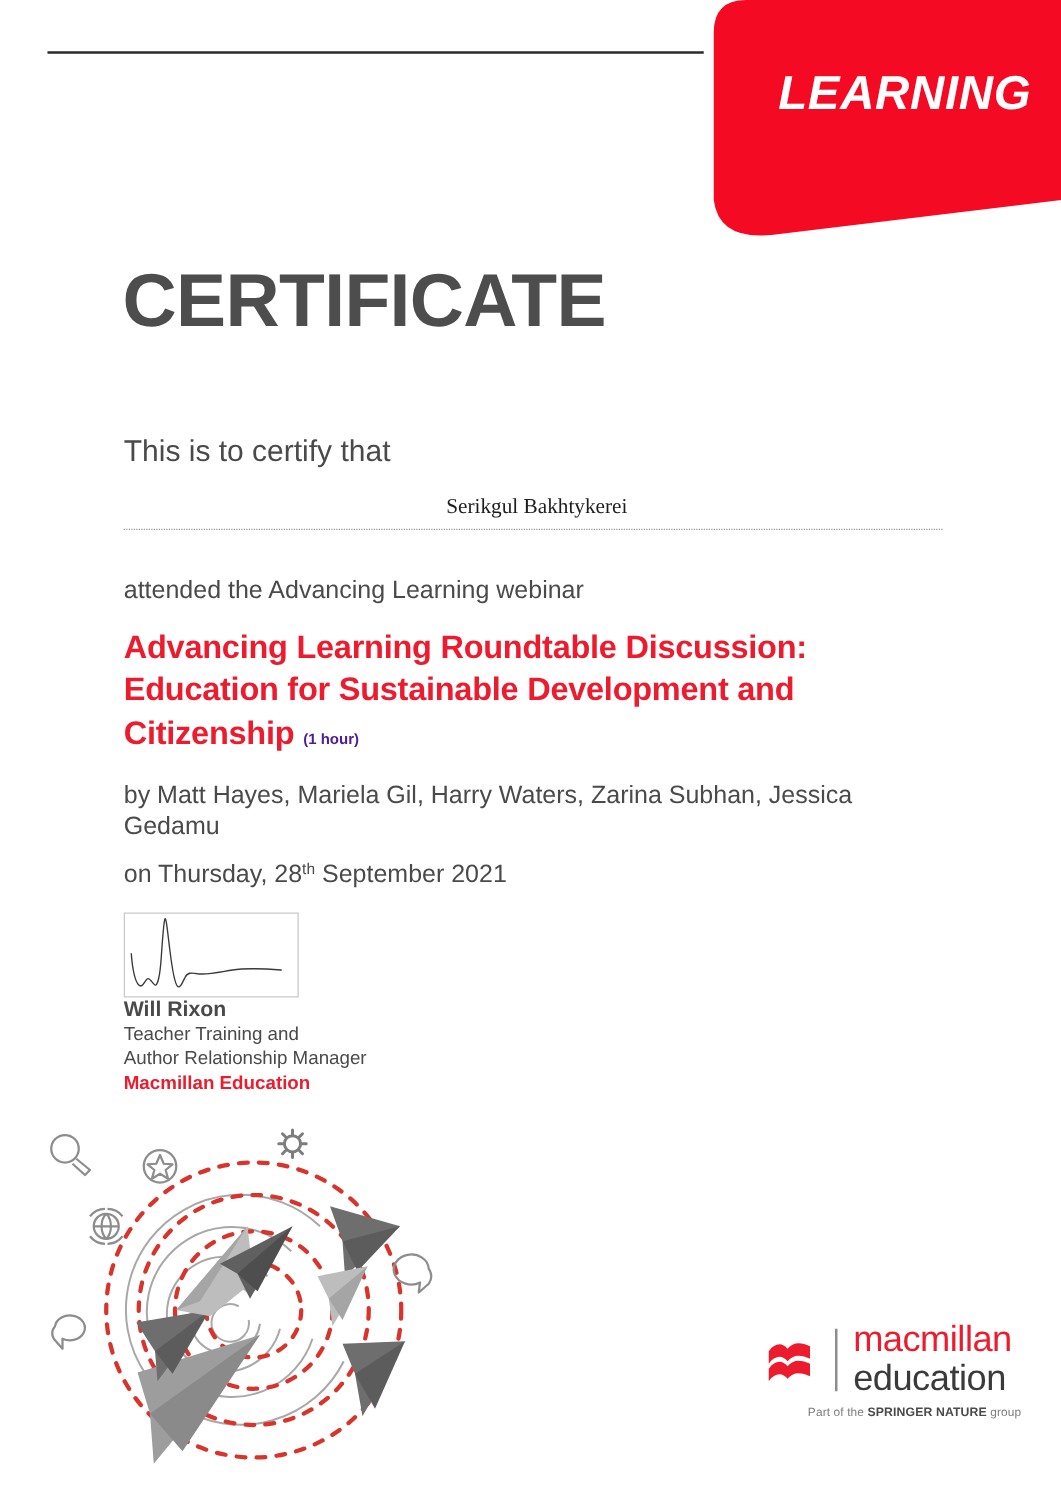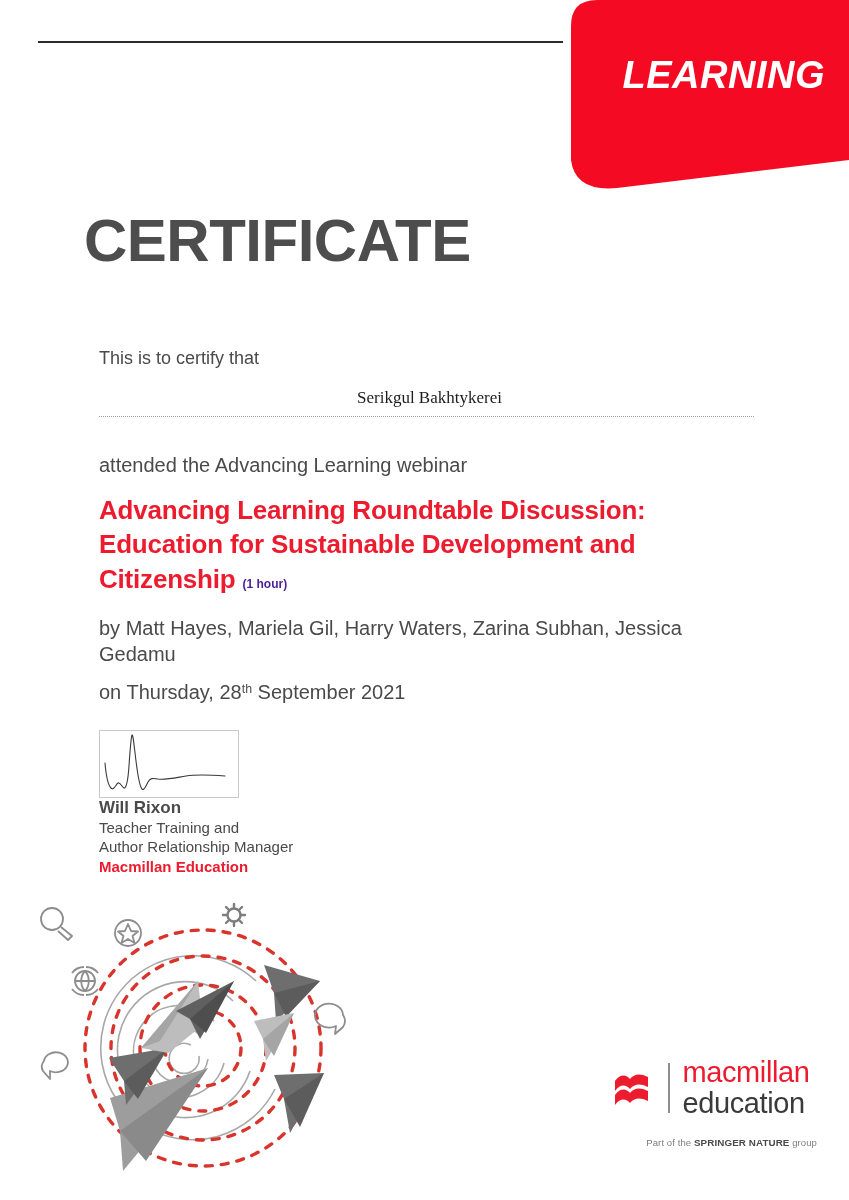"CERTIFICATE" .cert-title { left: 84px -> 98px }
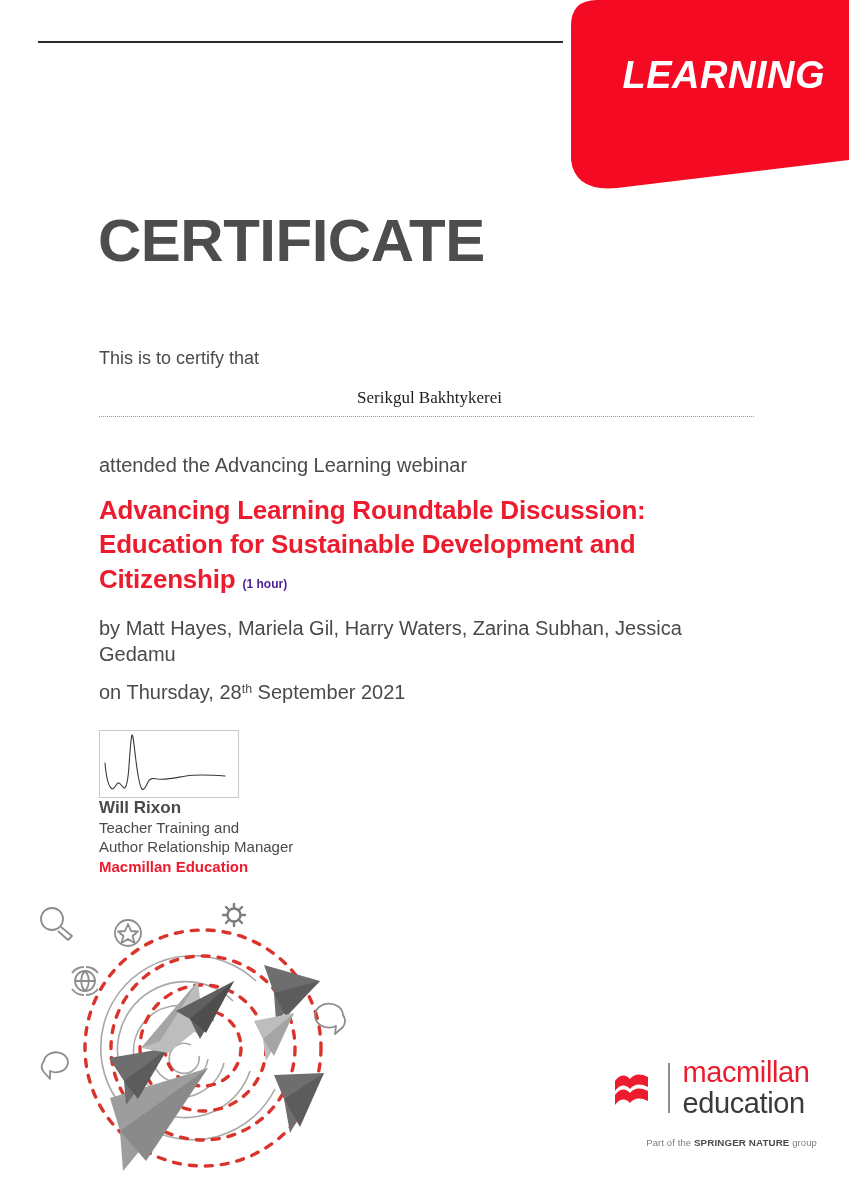"This is to certify that" .lead-line { font-size: 18px -> 24px }
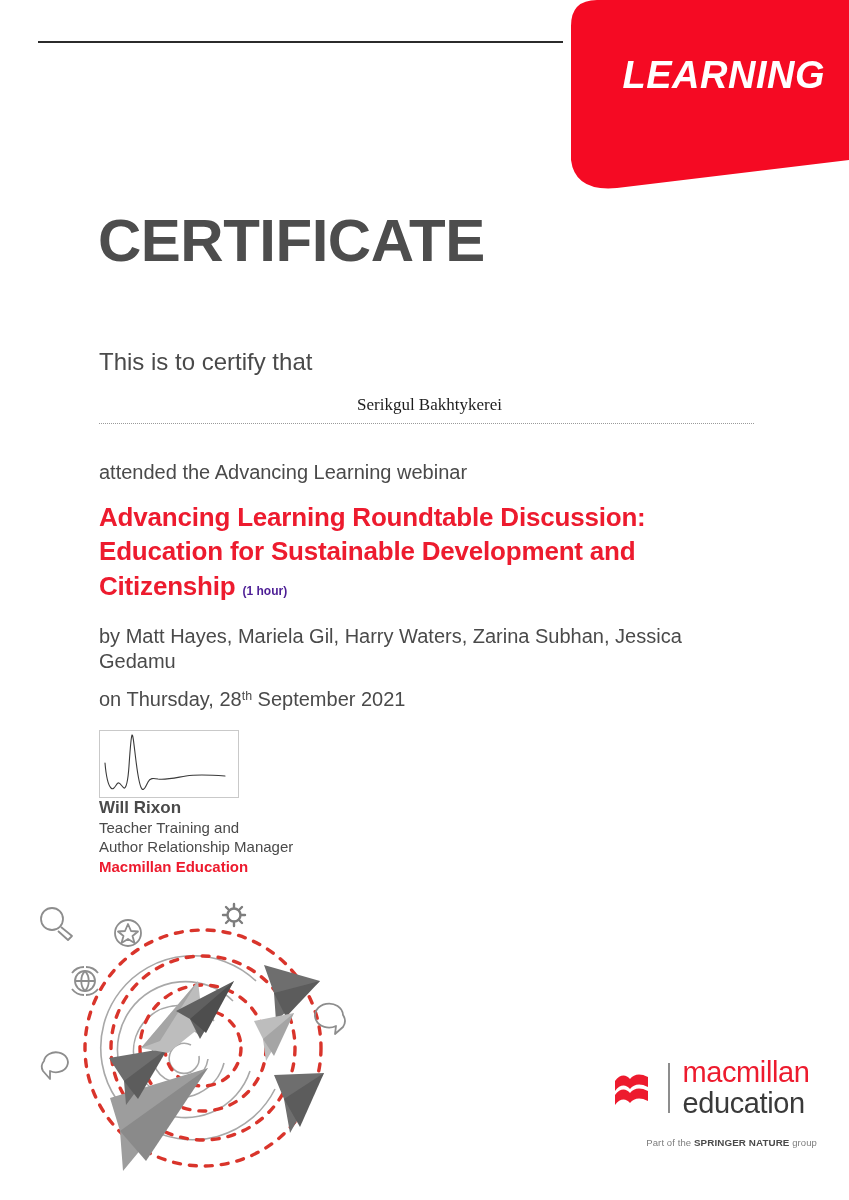"Part of the SPRINGER NATURE" .logo-tagline { margin-top: 19px -> 7px }
